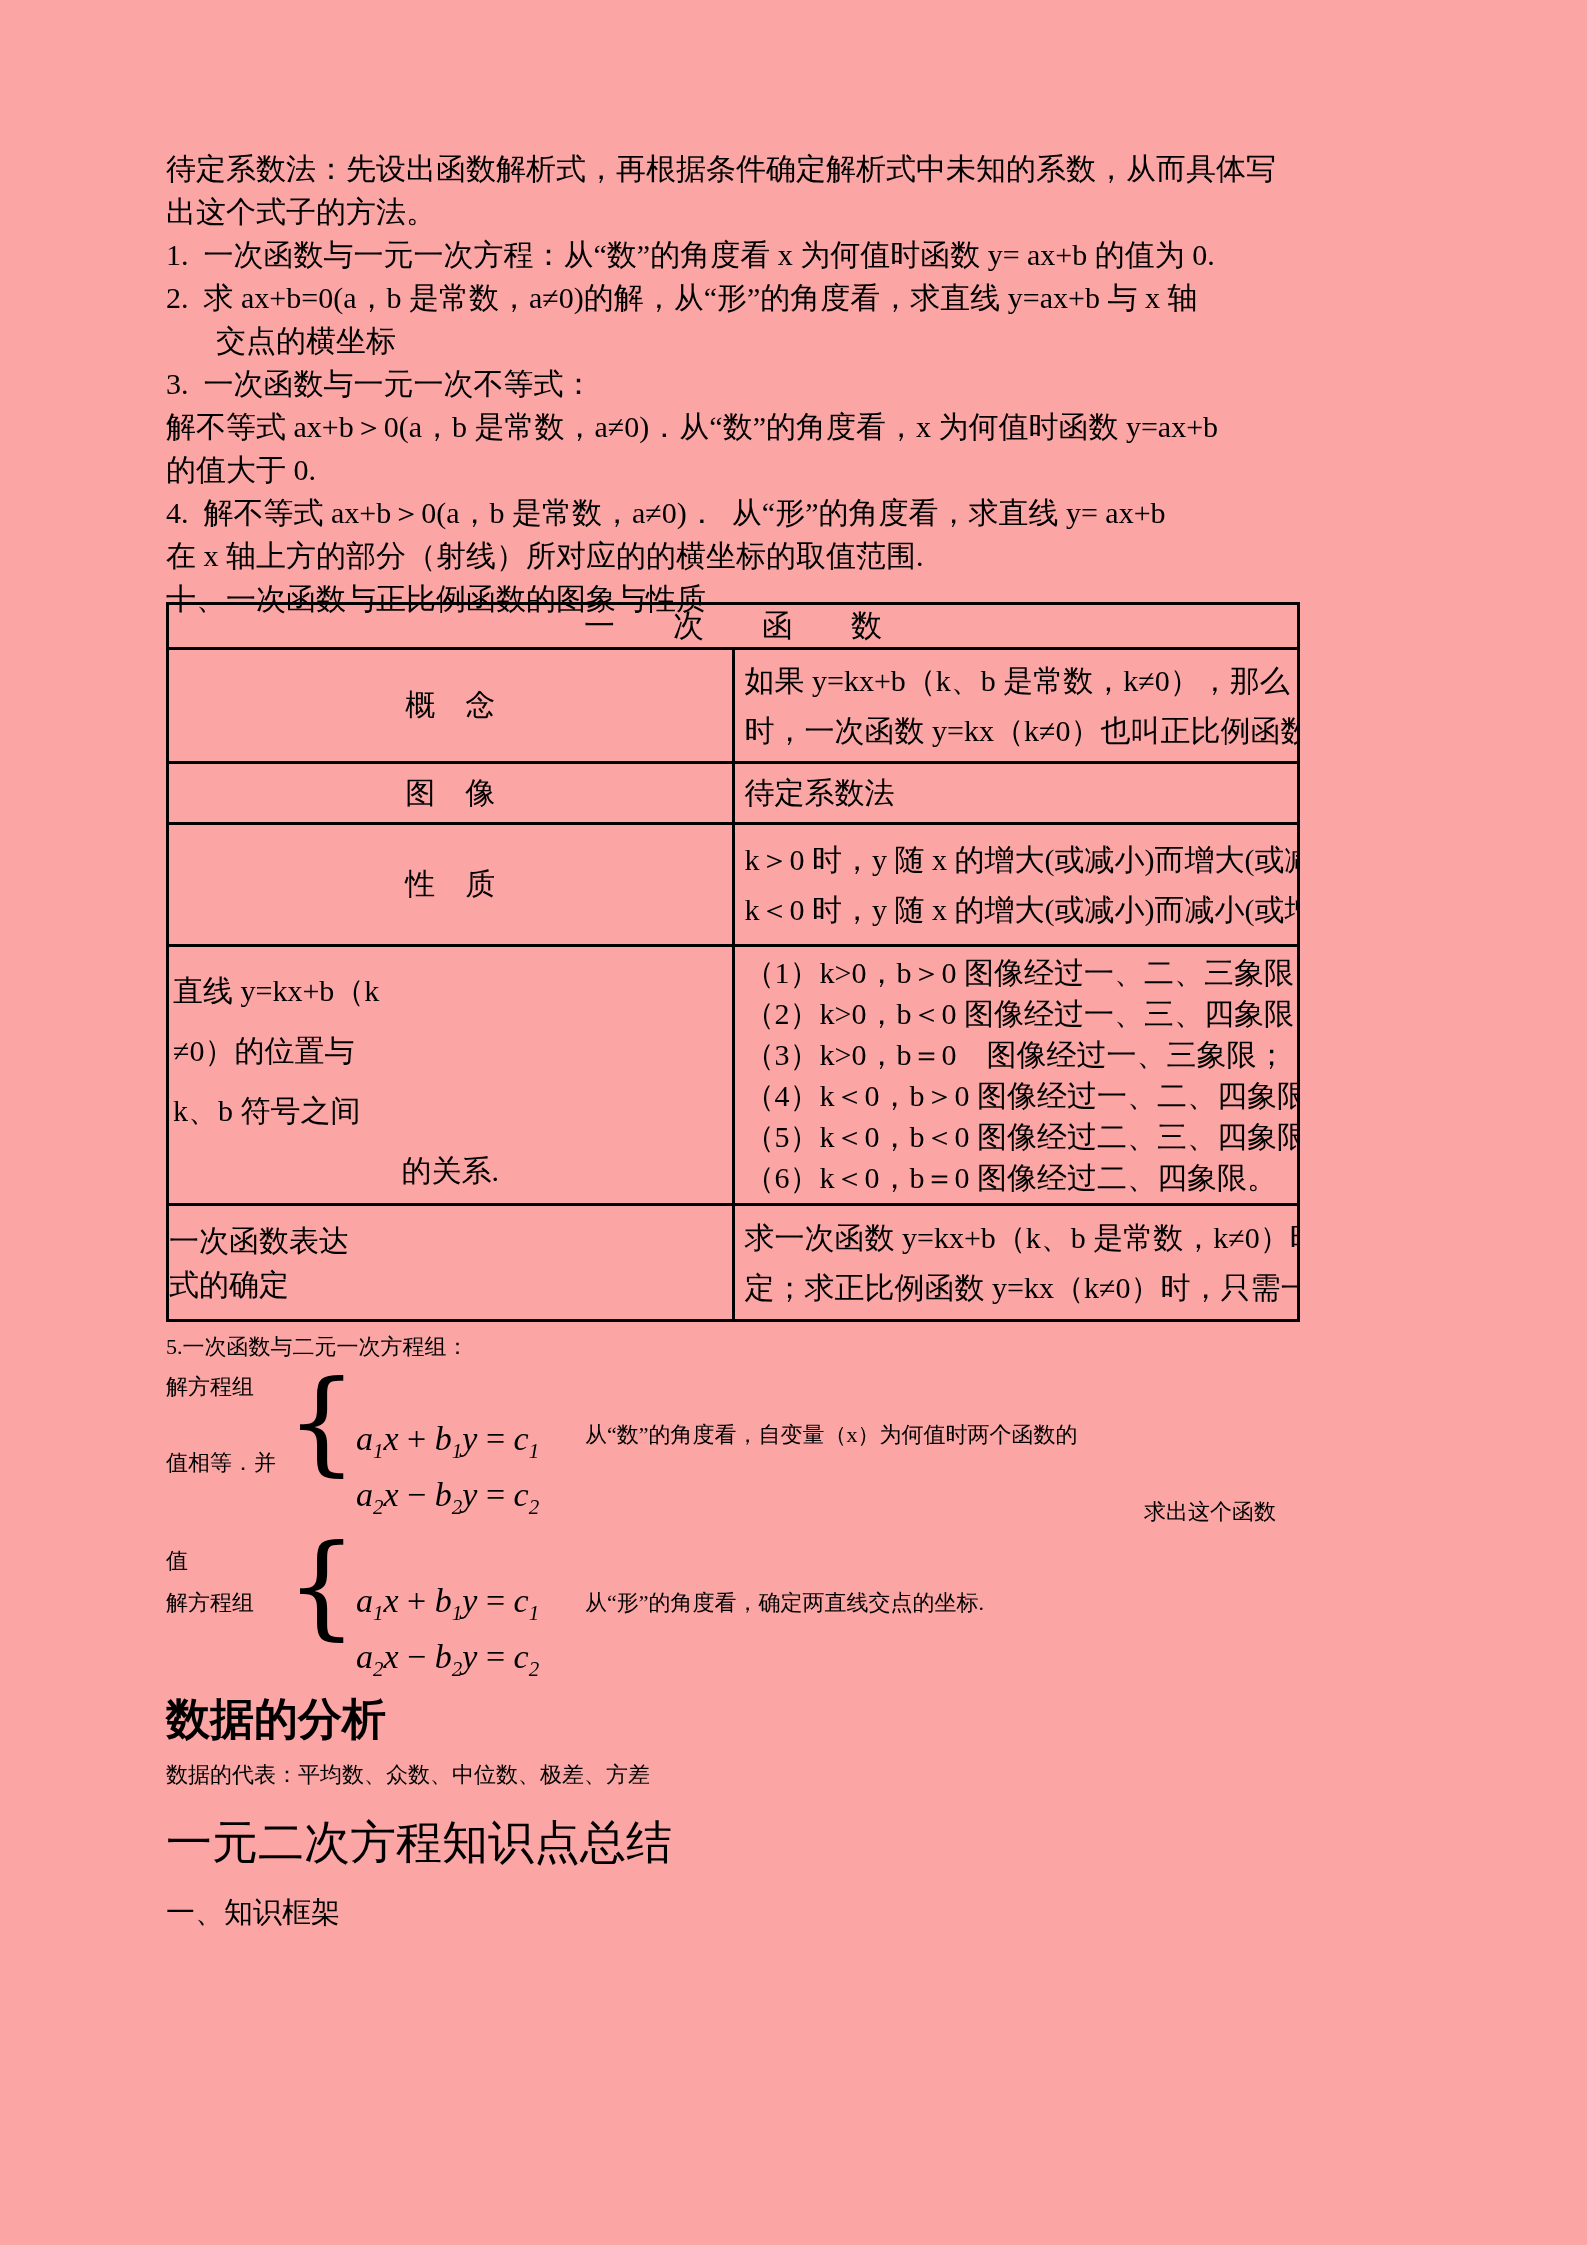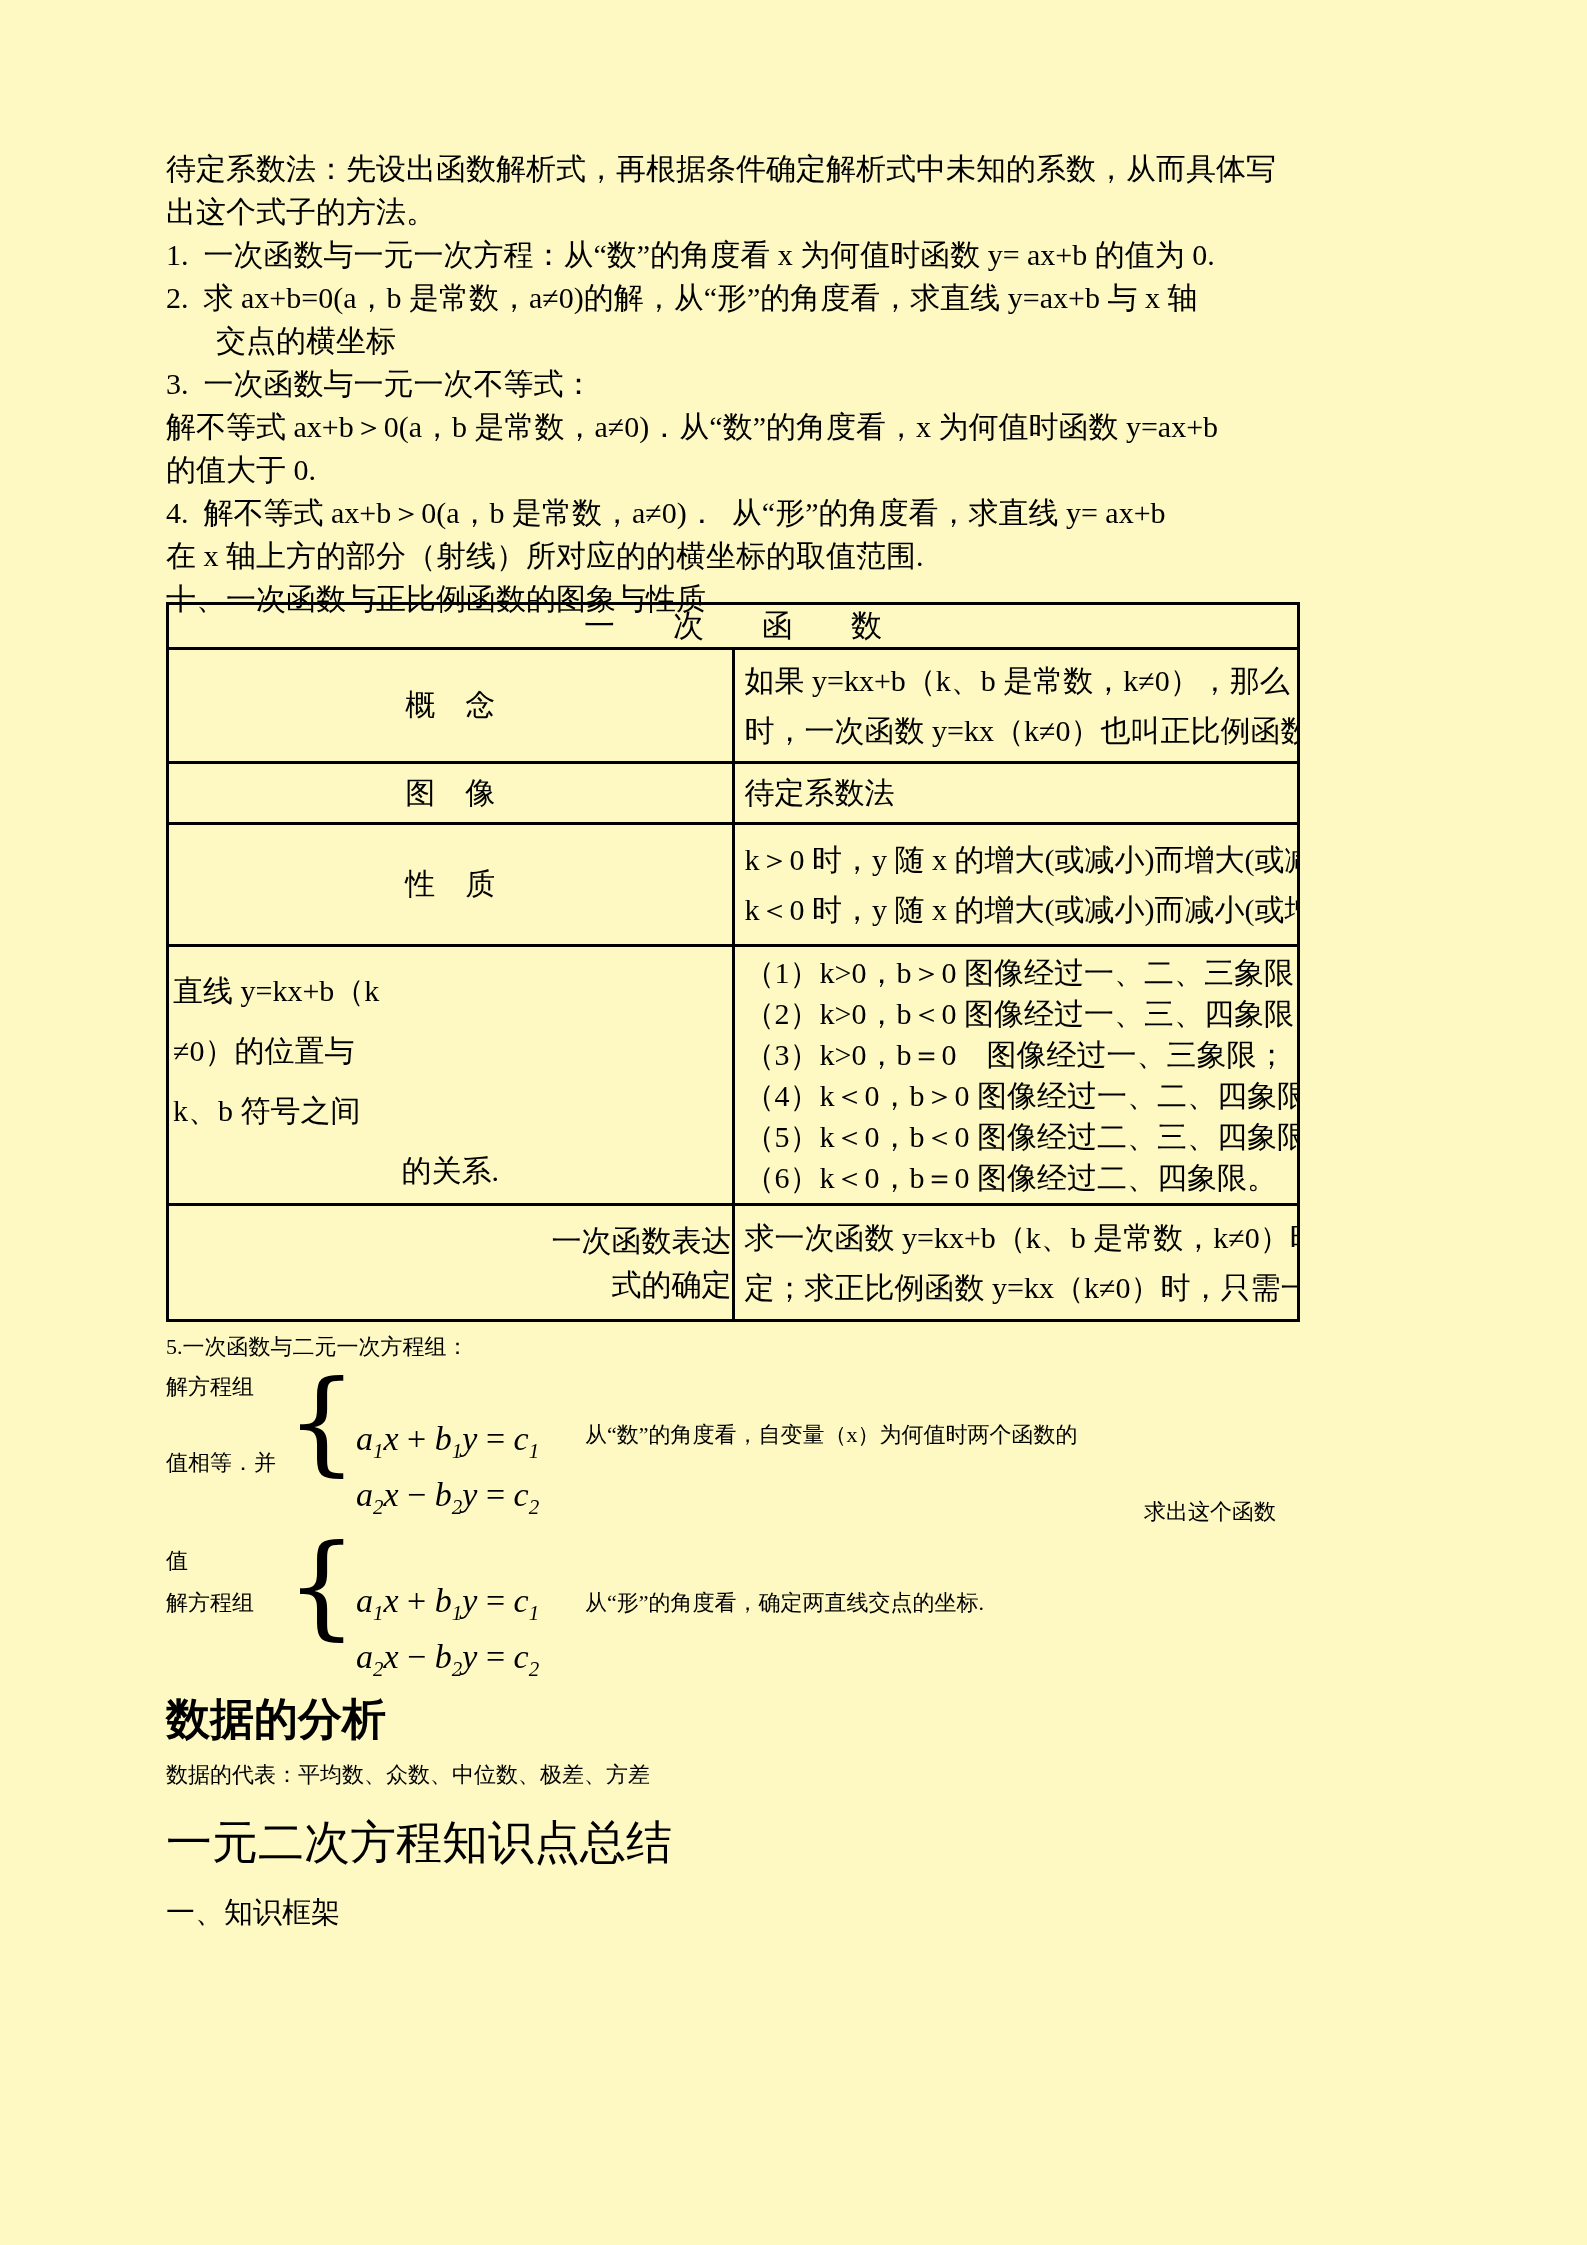"待定系数法：先设出函数解析式，再根据条件确定解析式中未知的系数，从而具体写" .page { background: #fef9c3 -> #fca5a5 }
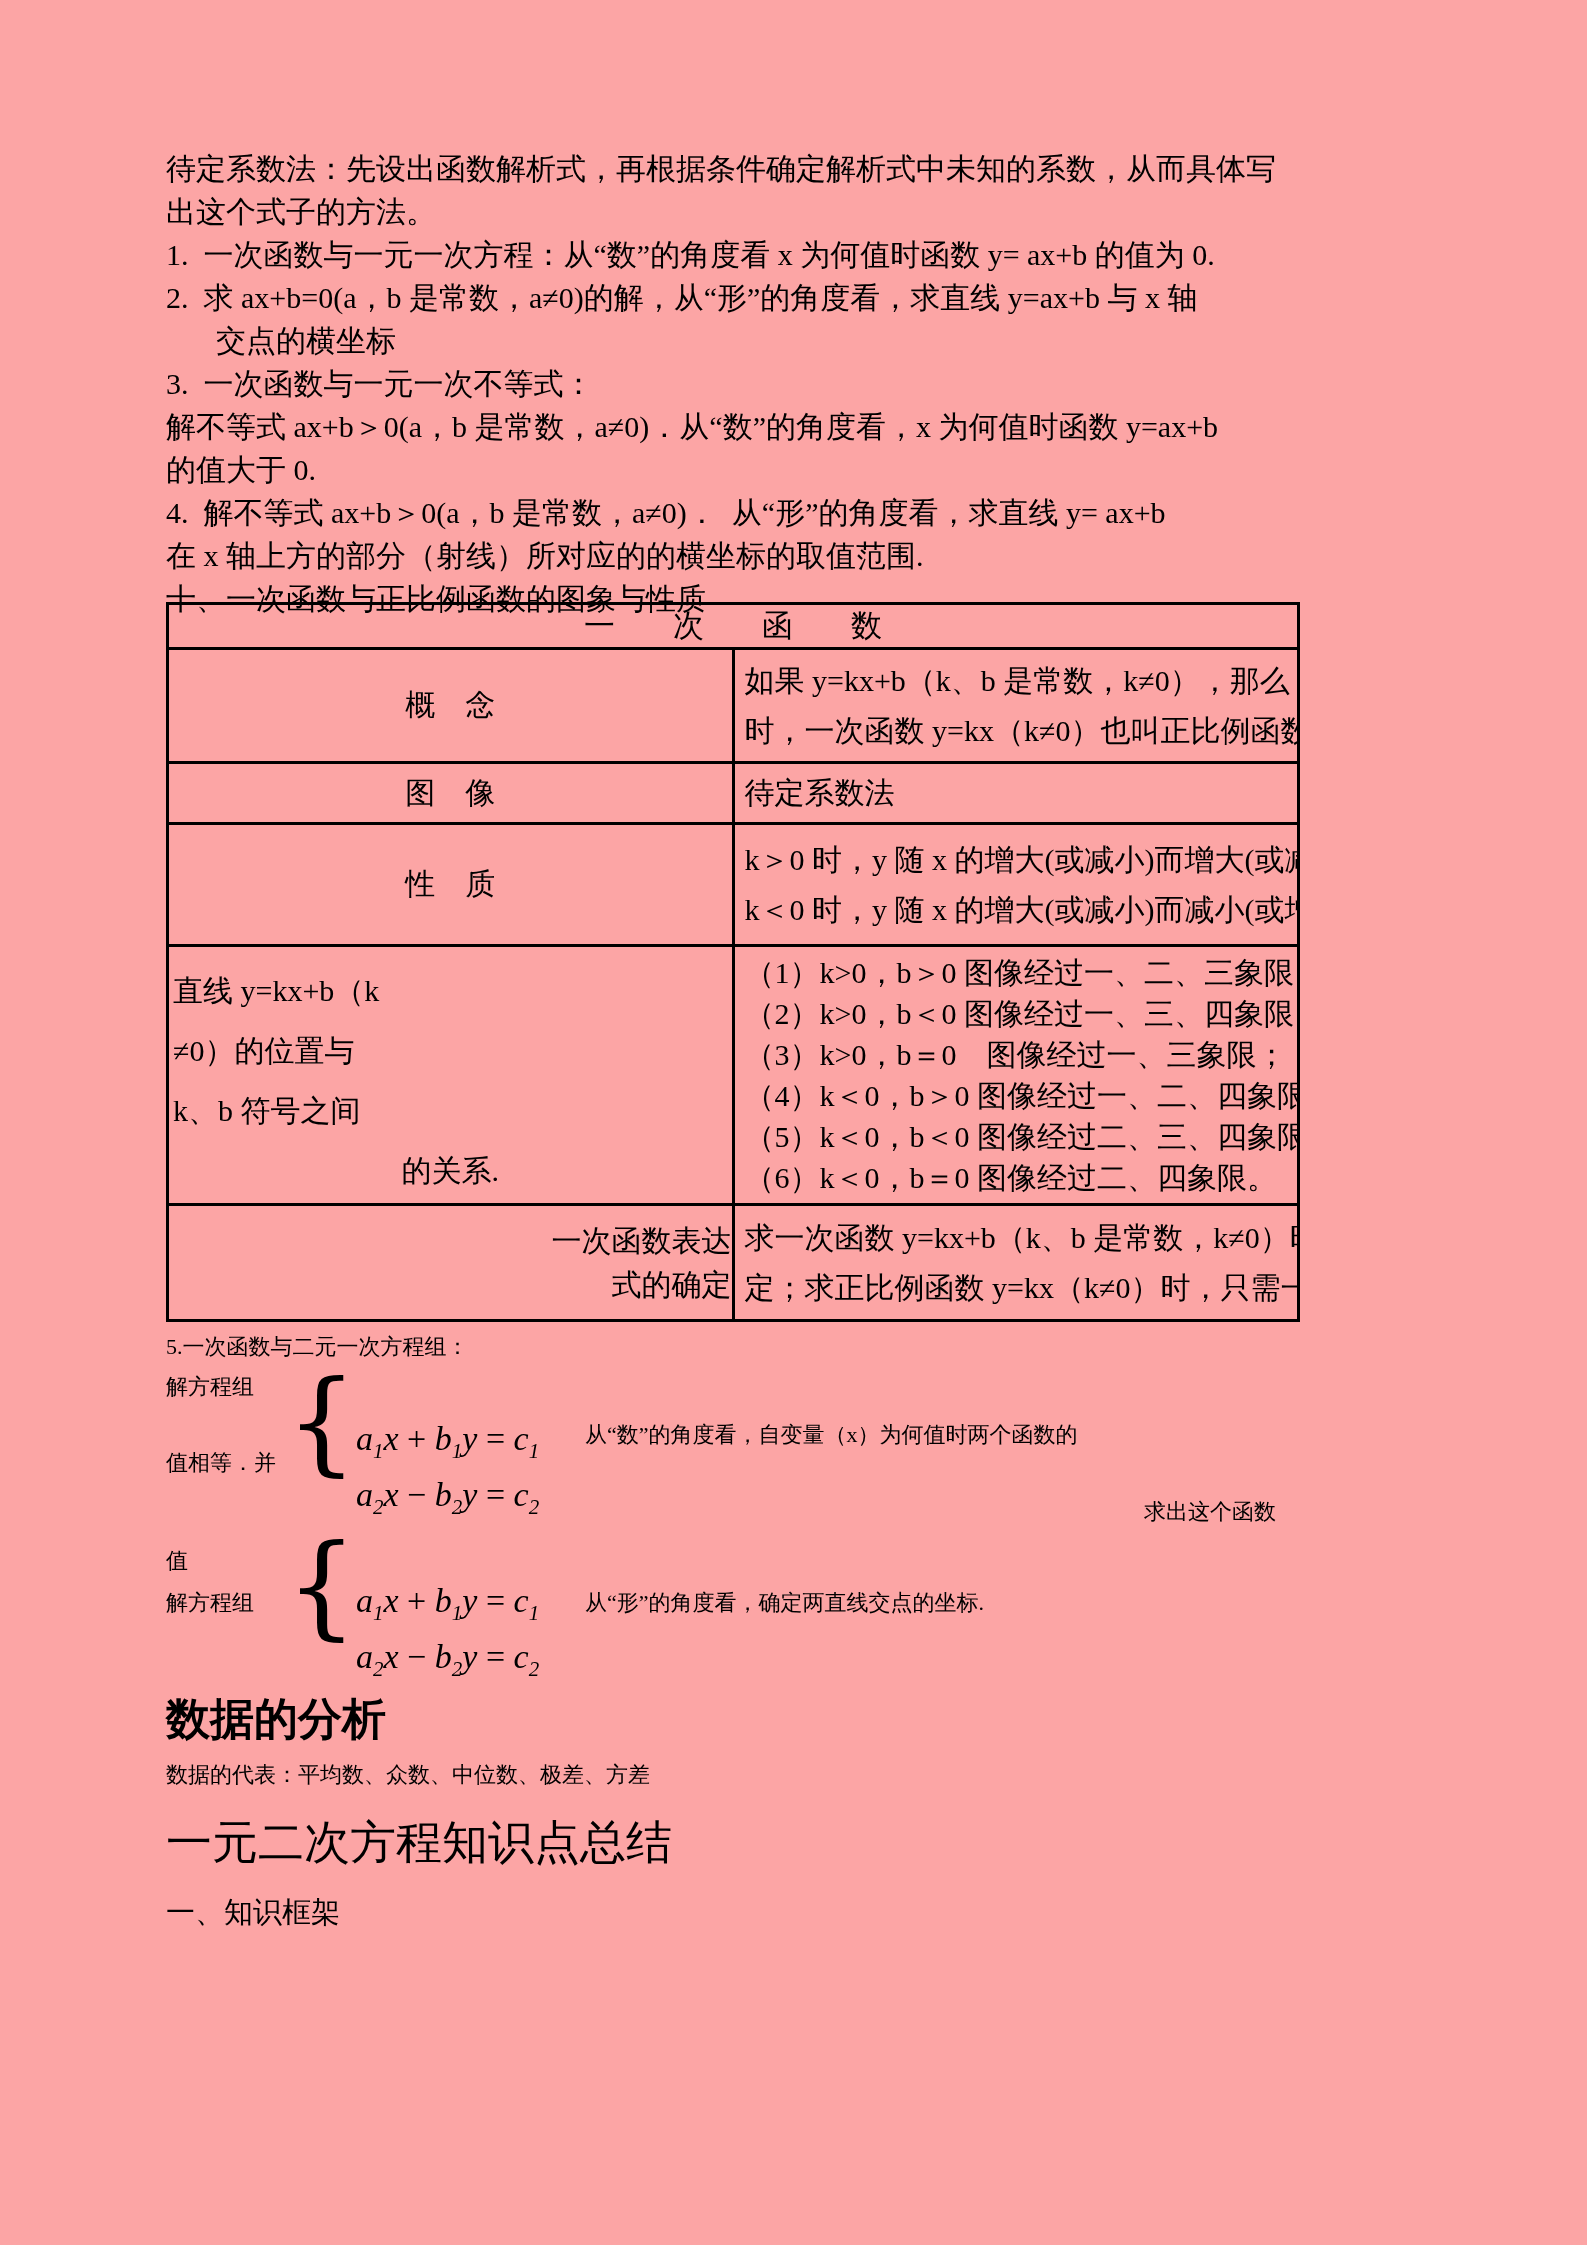"一次函数表达" .labC .ll { text-align: right -> left }
